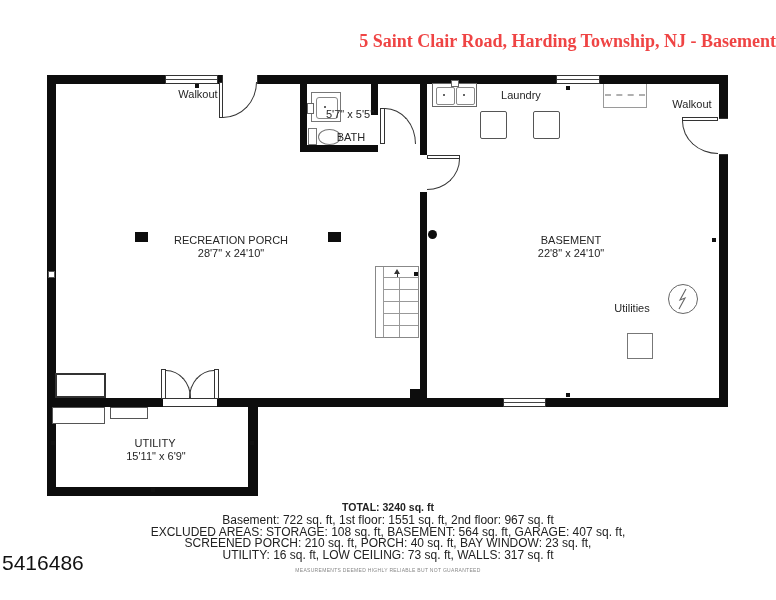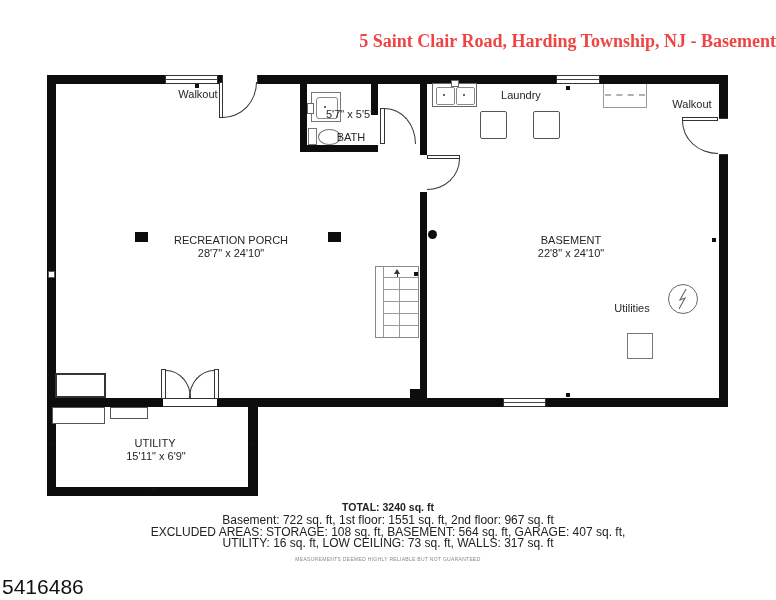"SCREENED PORCH: 210 sq. ft," div.line { html: none -> <div>SCREENED PORCH: 210 sq. ft, PORCH: 40 sq. ft, BAY WINDOW: 23 sq. ft,</div> }
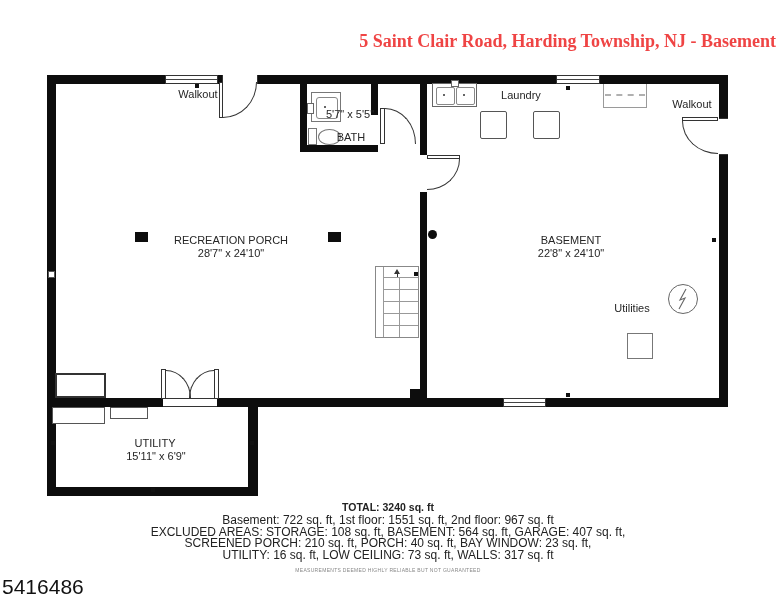"5416486" #listing-id { top: 575px -> 551px }
